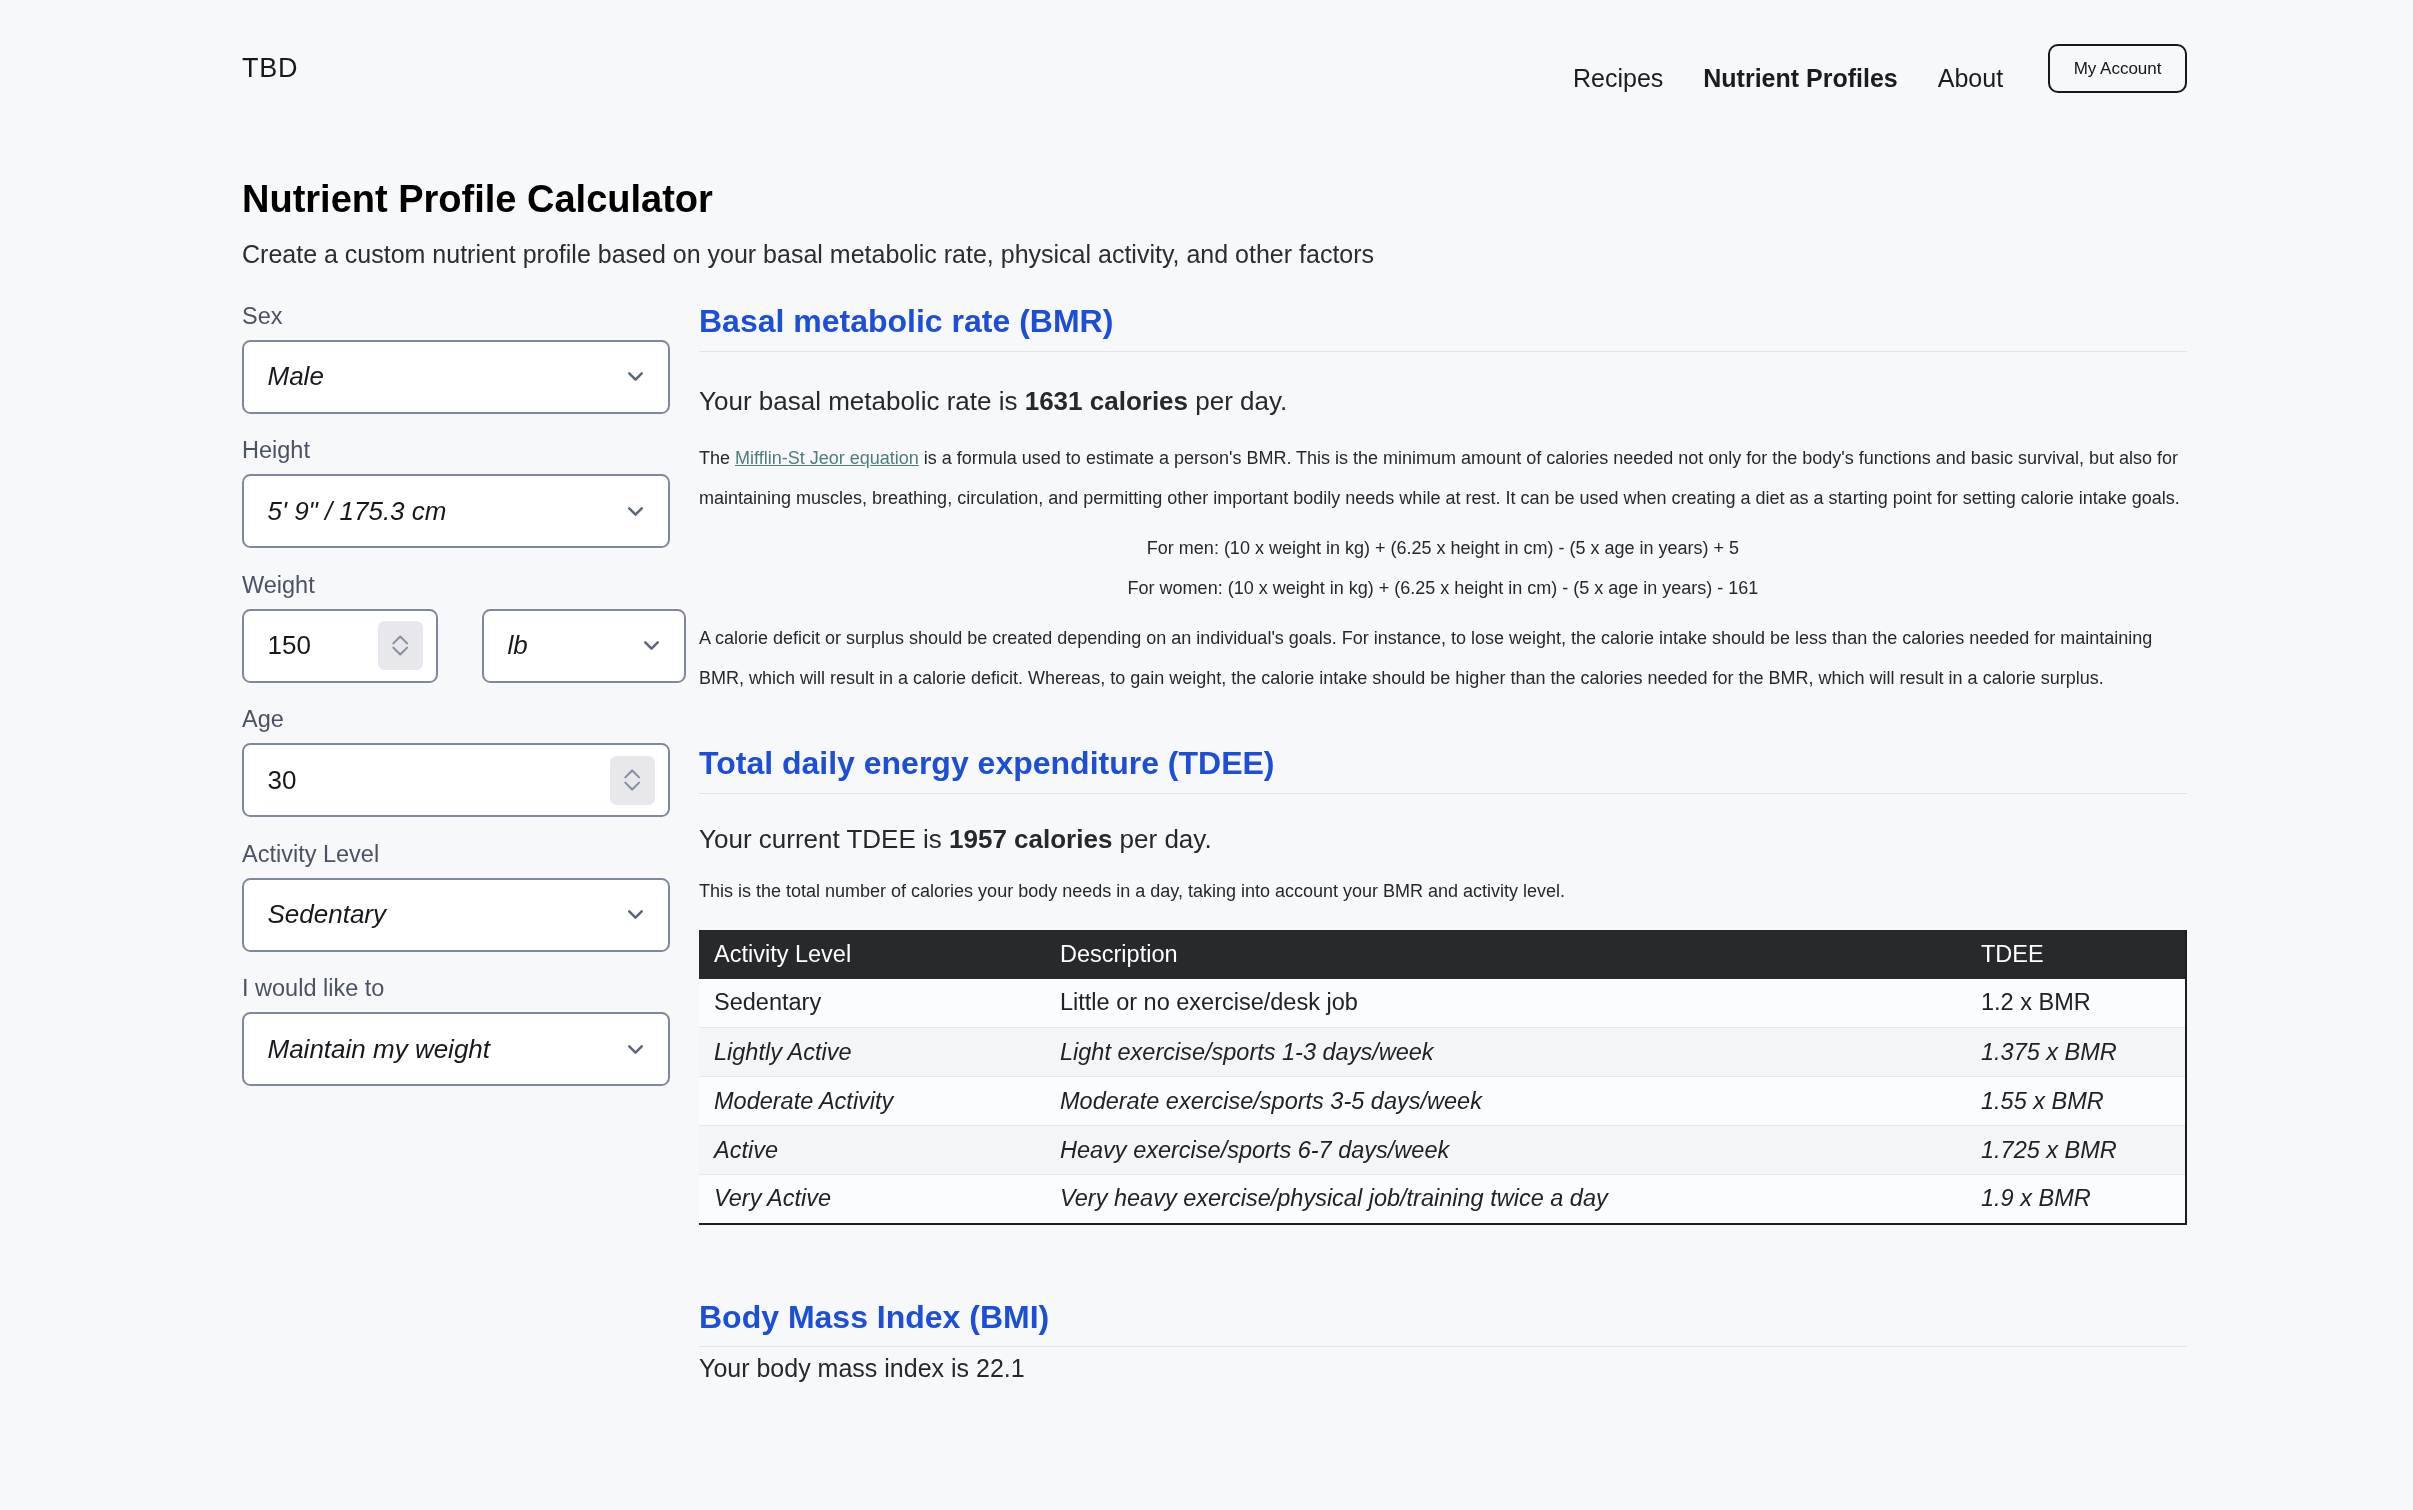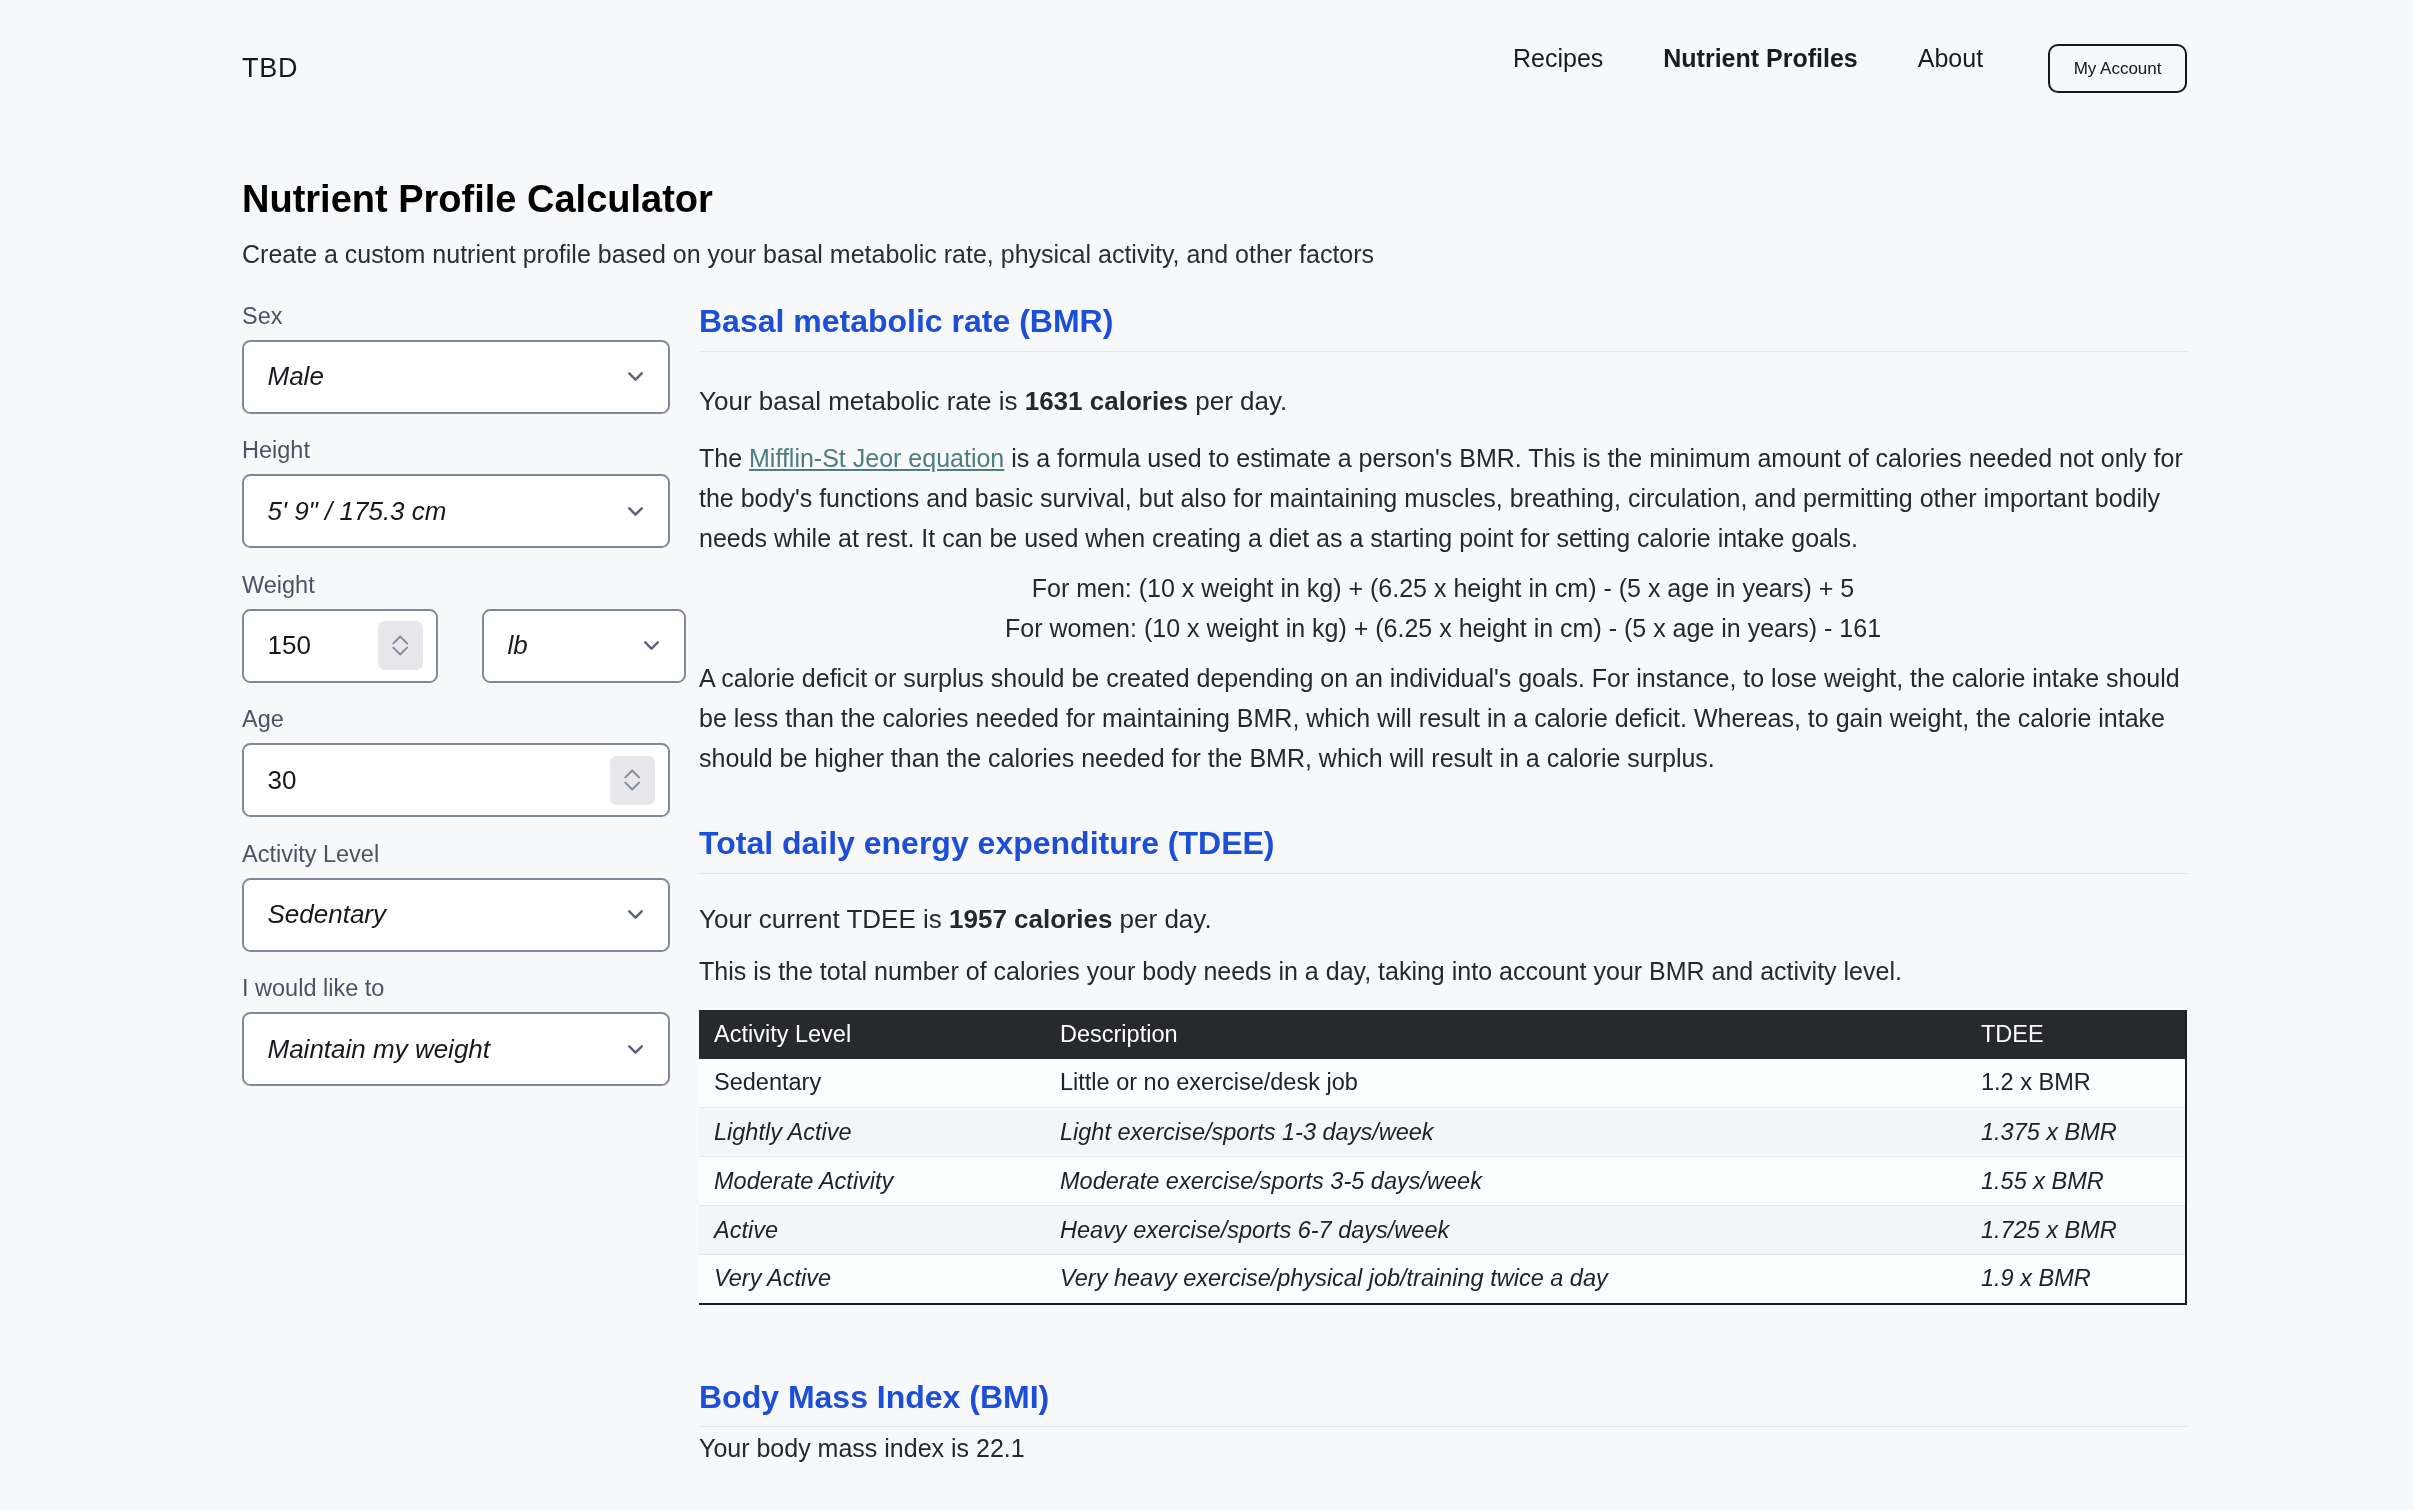"Recipes" .nav { align-items: flex-start -> flex-end; gap: 60px -> 40px }
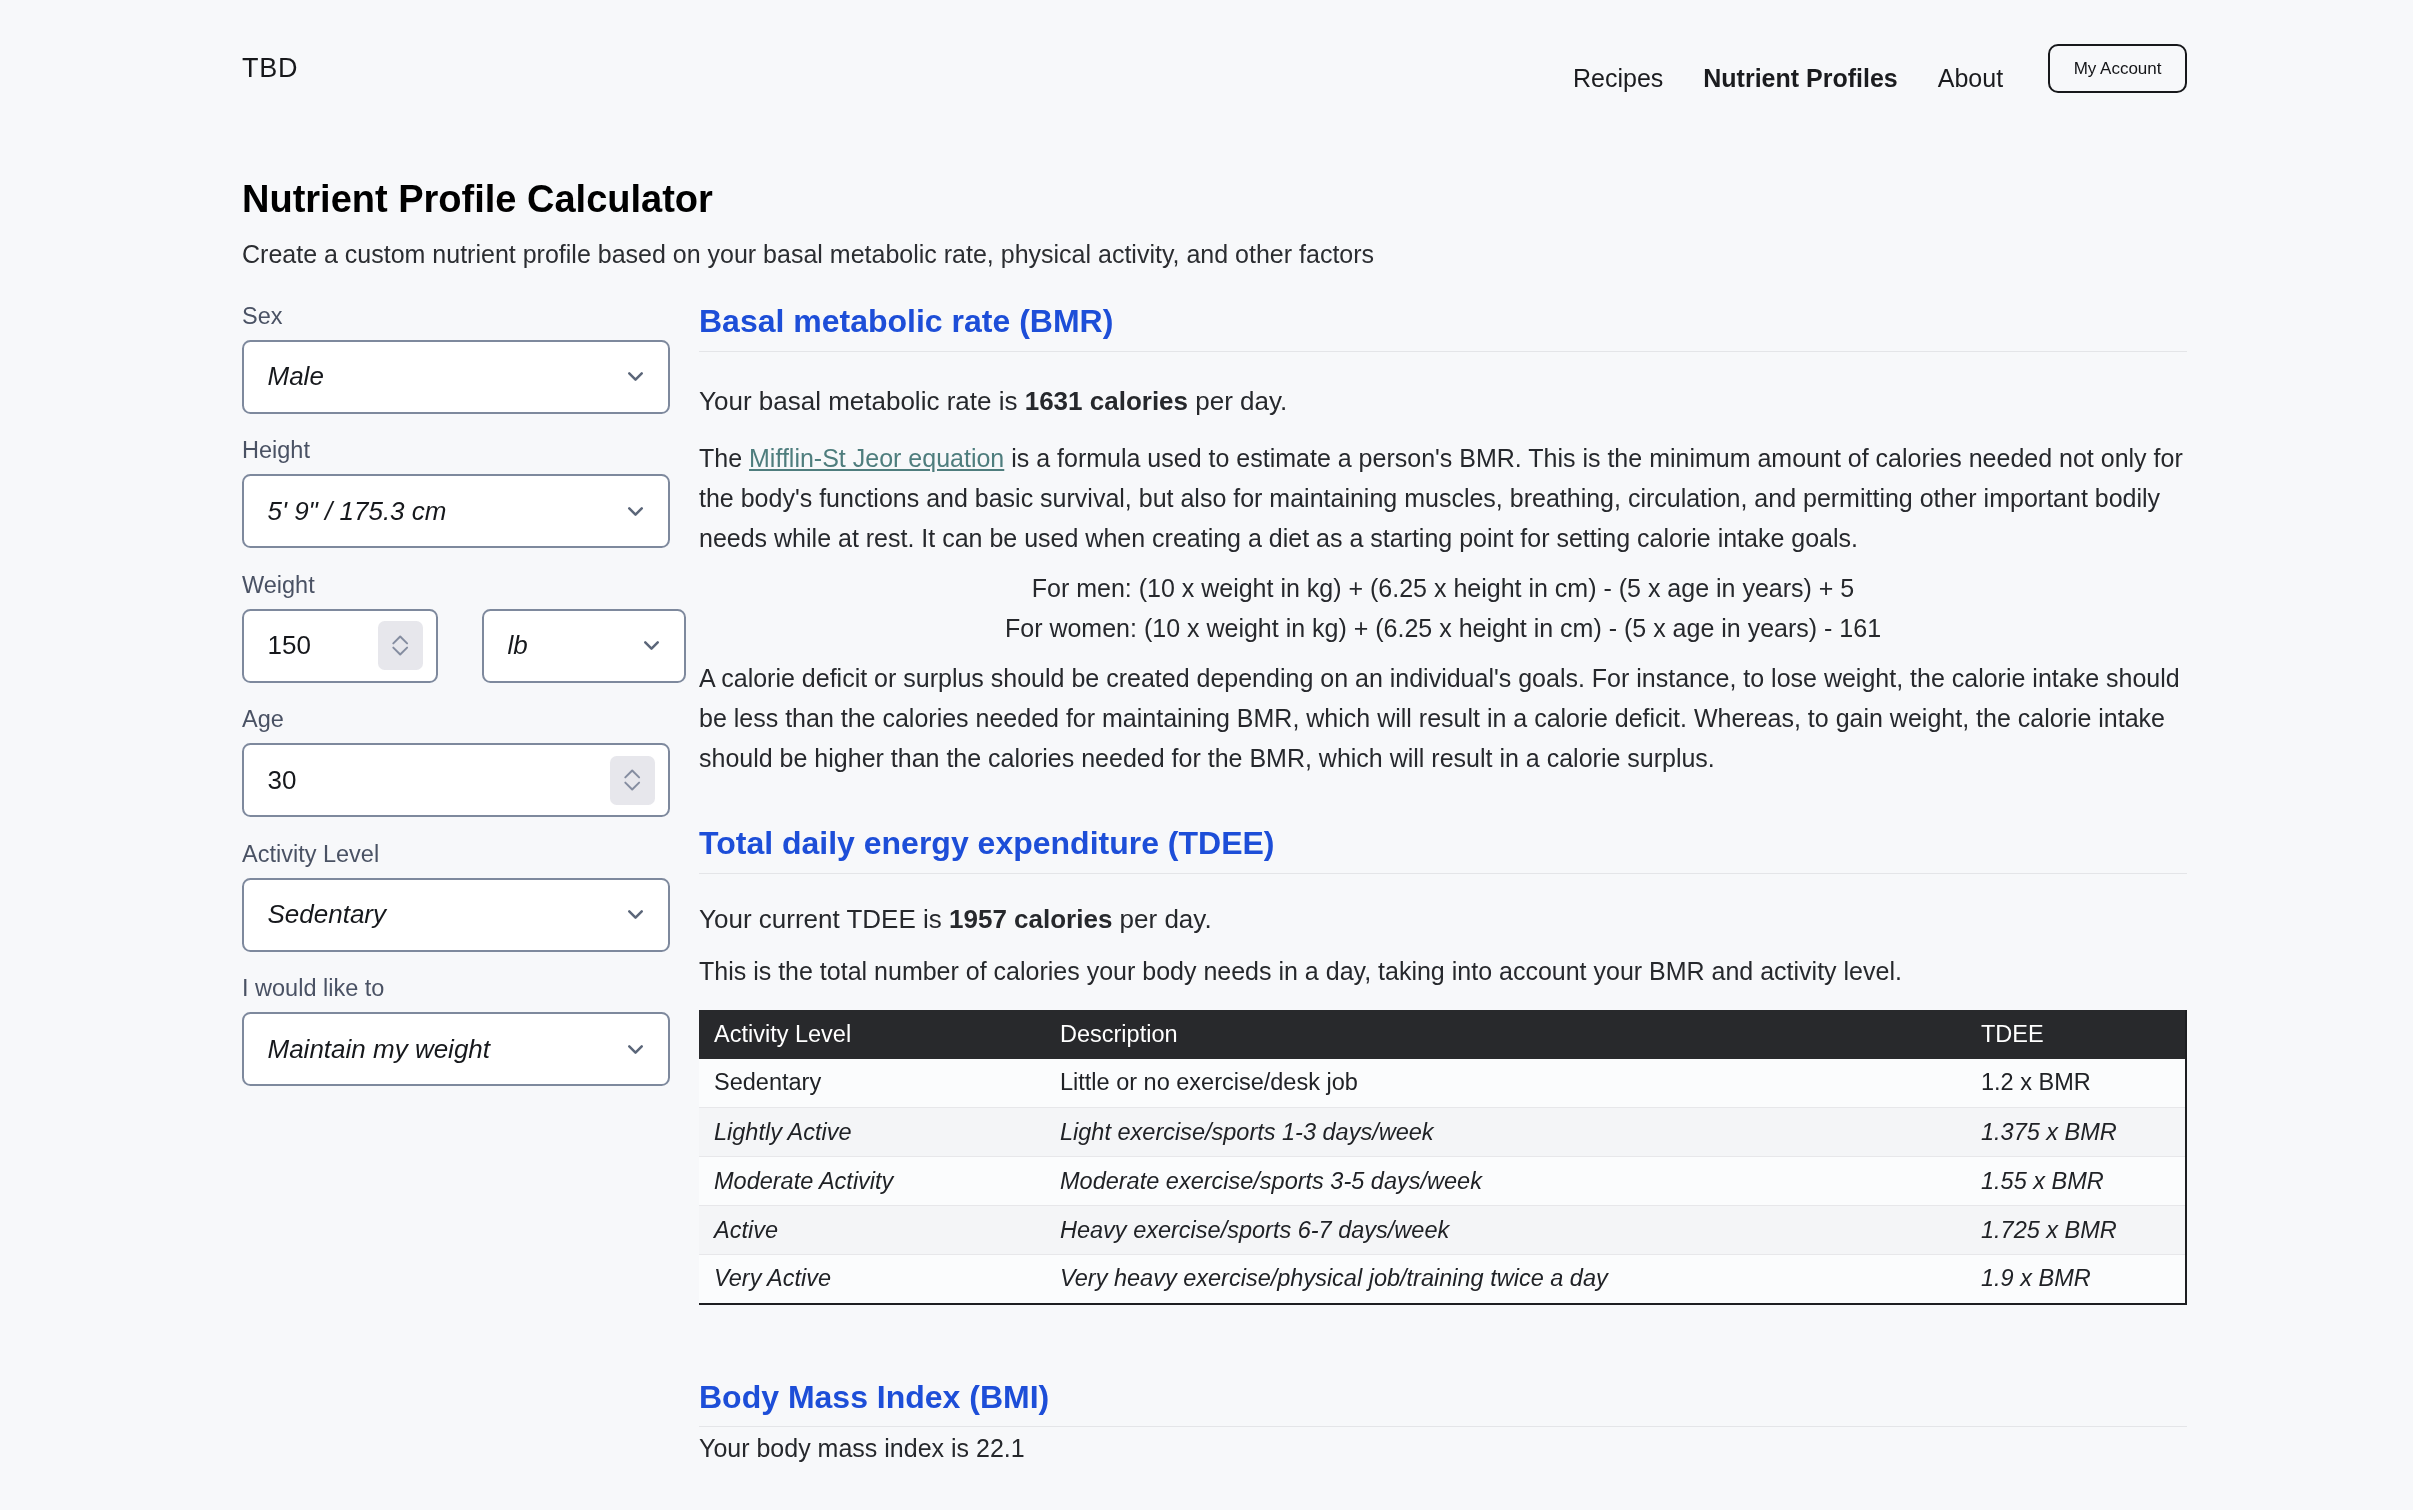"The Mifflin-St Jeor equation is" .para { font-size: 25px -> 18px }
